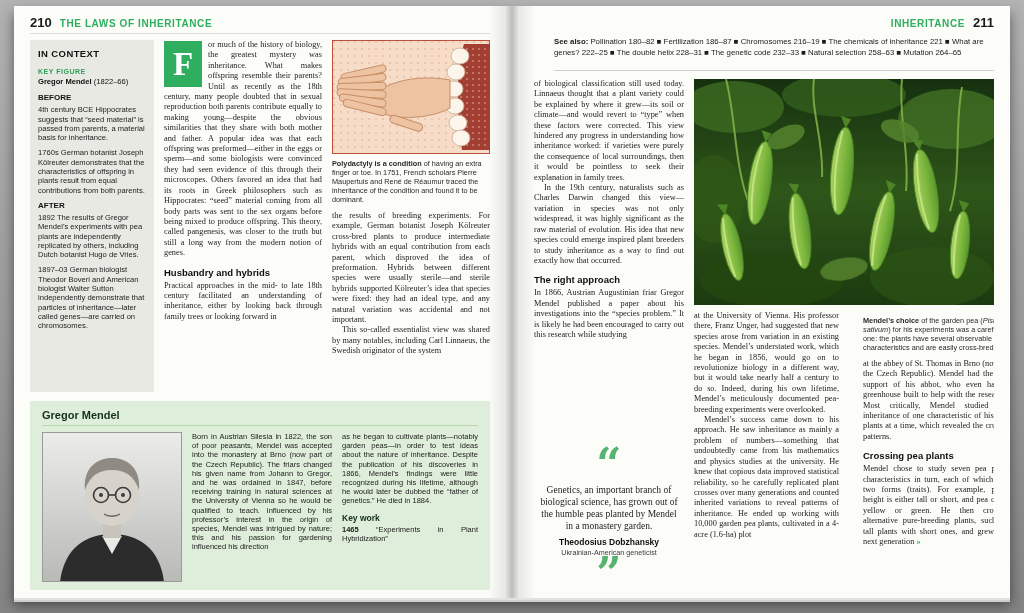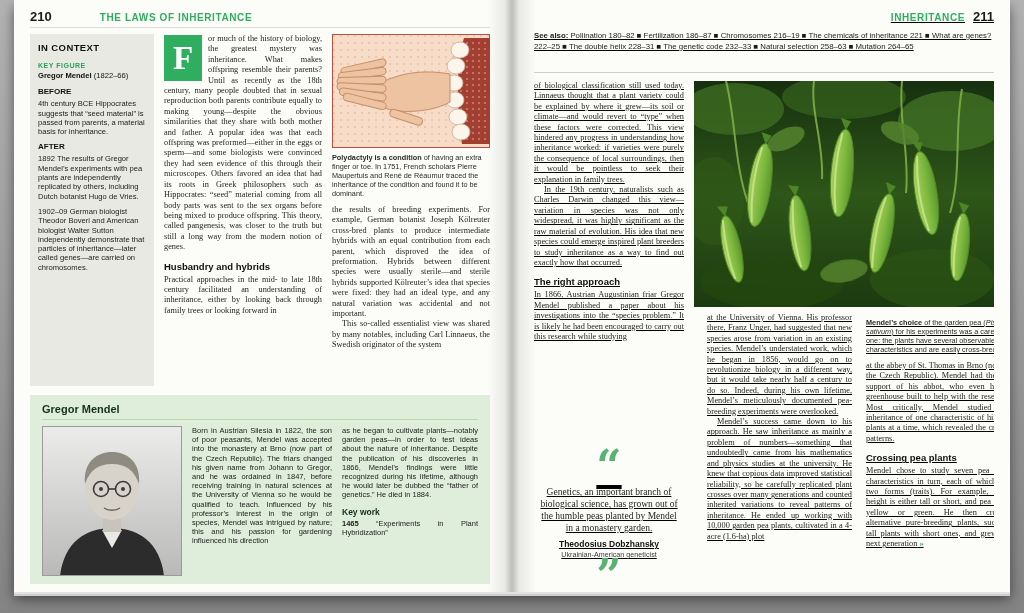"210" .spread { top: 0 -> 6px }
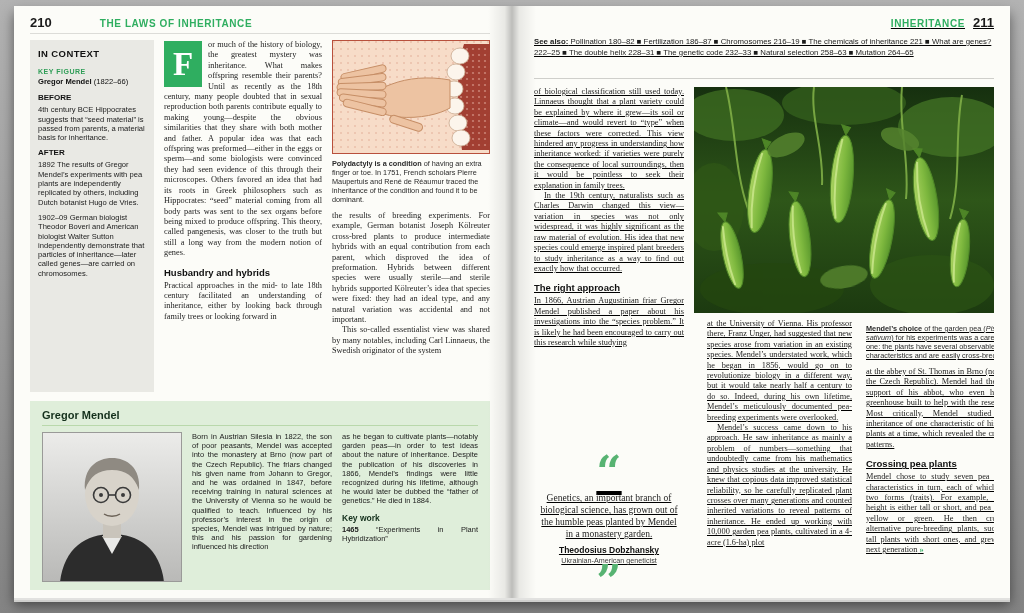"THE LAWS OF INHERITANCE" .ptitle { margin-left: 40px -> none }
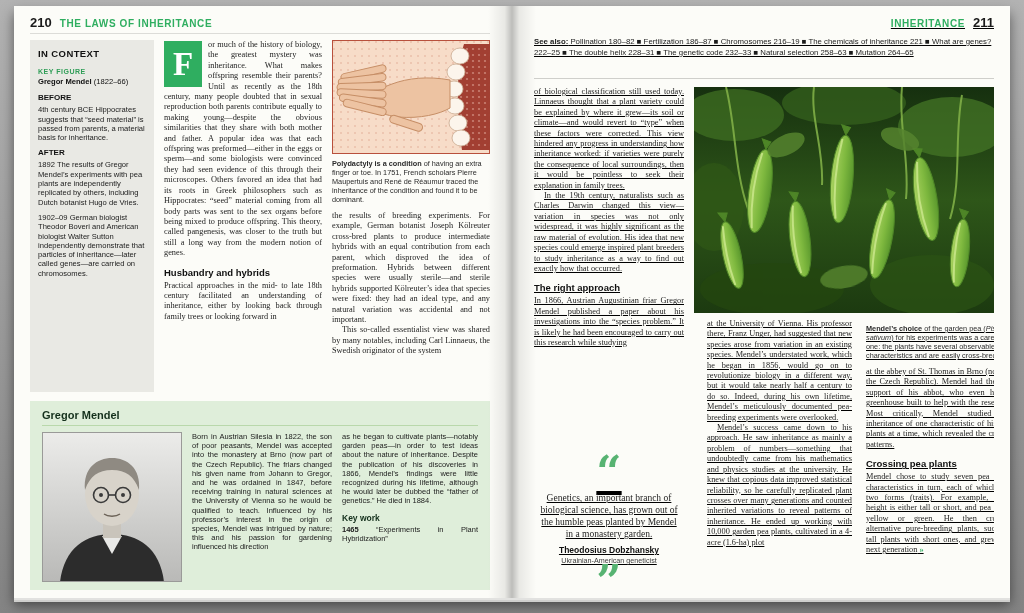"INHERITANCE" .page.right { text-decoration: underline -> none }
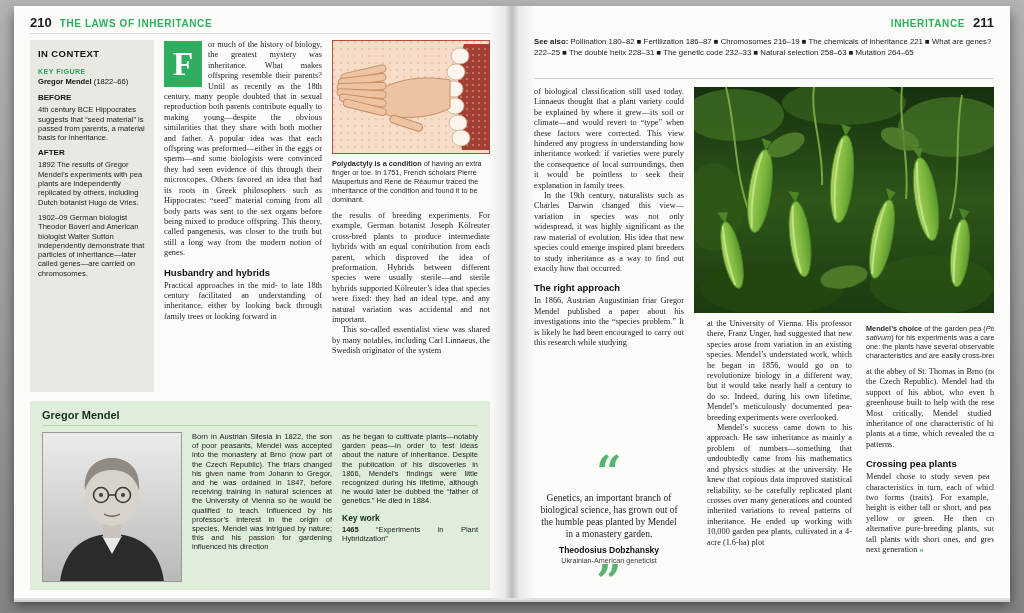"See also: Pollination 180–82 ■" .seealso { margin-left: none -> 20px; padding-bottom: 20px -> 12px }
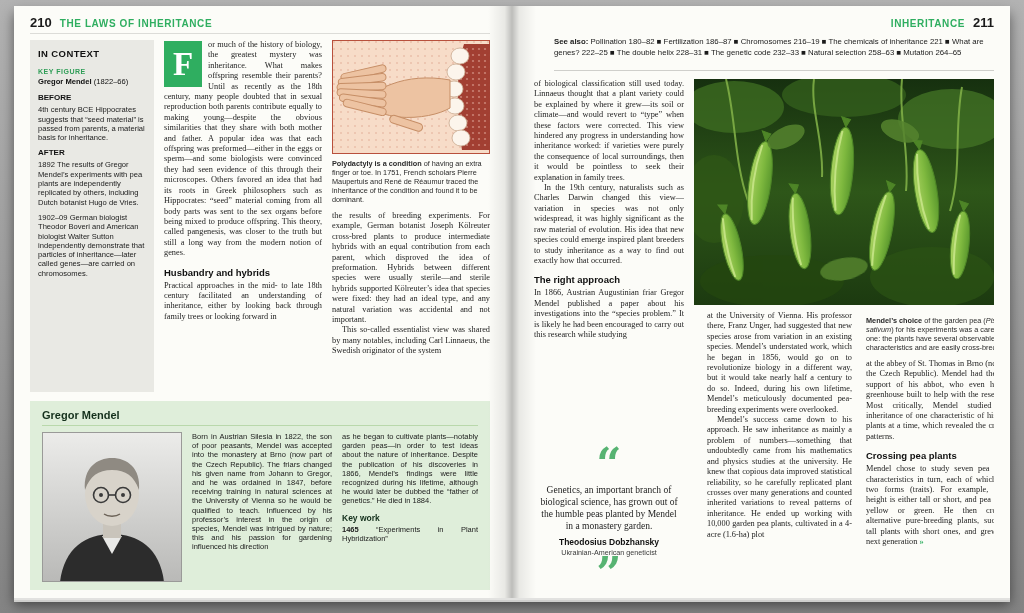"1760s German botanist Joseph Kölreuter" p.ctx-p { html: none -> <p><b>1760s</b><span> German botanist Joseph Kölreuter demonstrates that the characteristics of offspring in plants result from equal contributions from both parents.</span></p> }
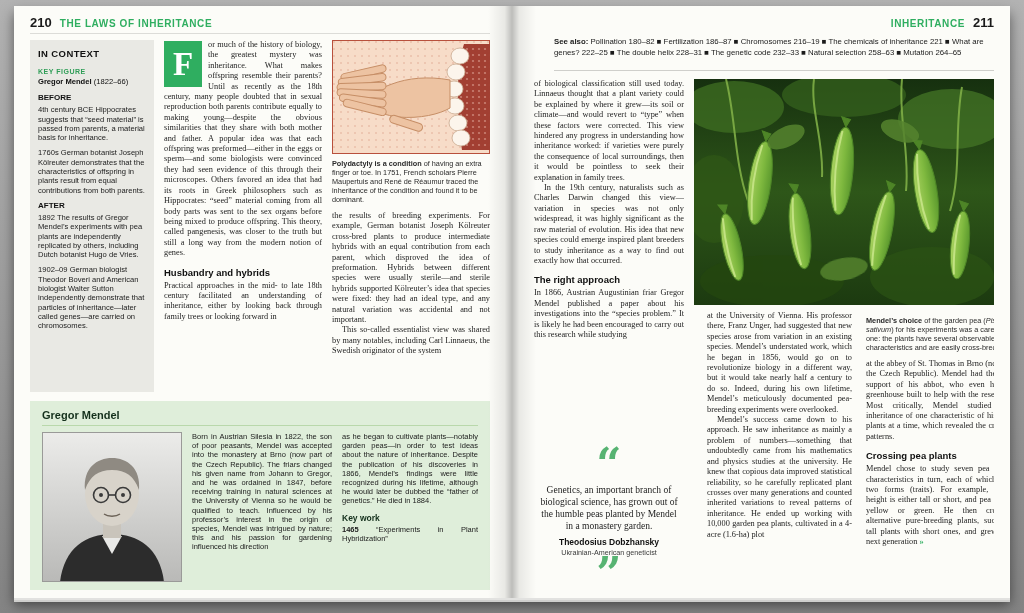"1902–09" b { text: 1902–09 -> 1897–03 }
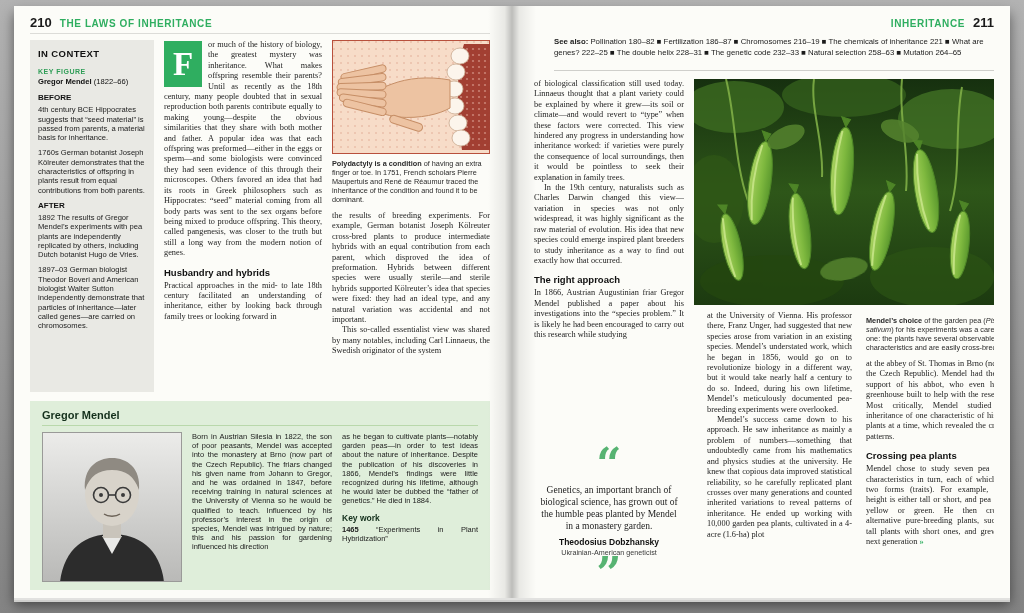"at the University of Vienna." .rcols { gap: 14px -> 24px; margin-left: 13px -> none }
